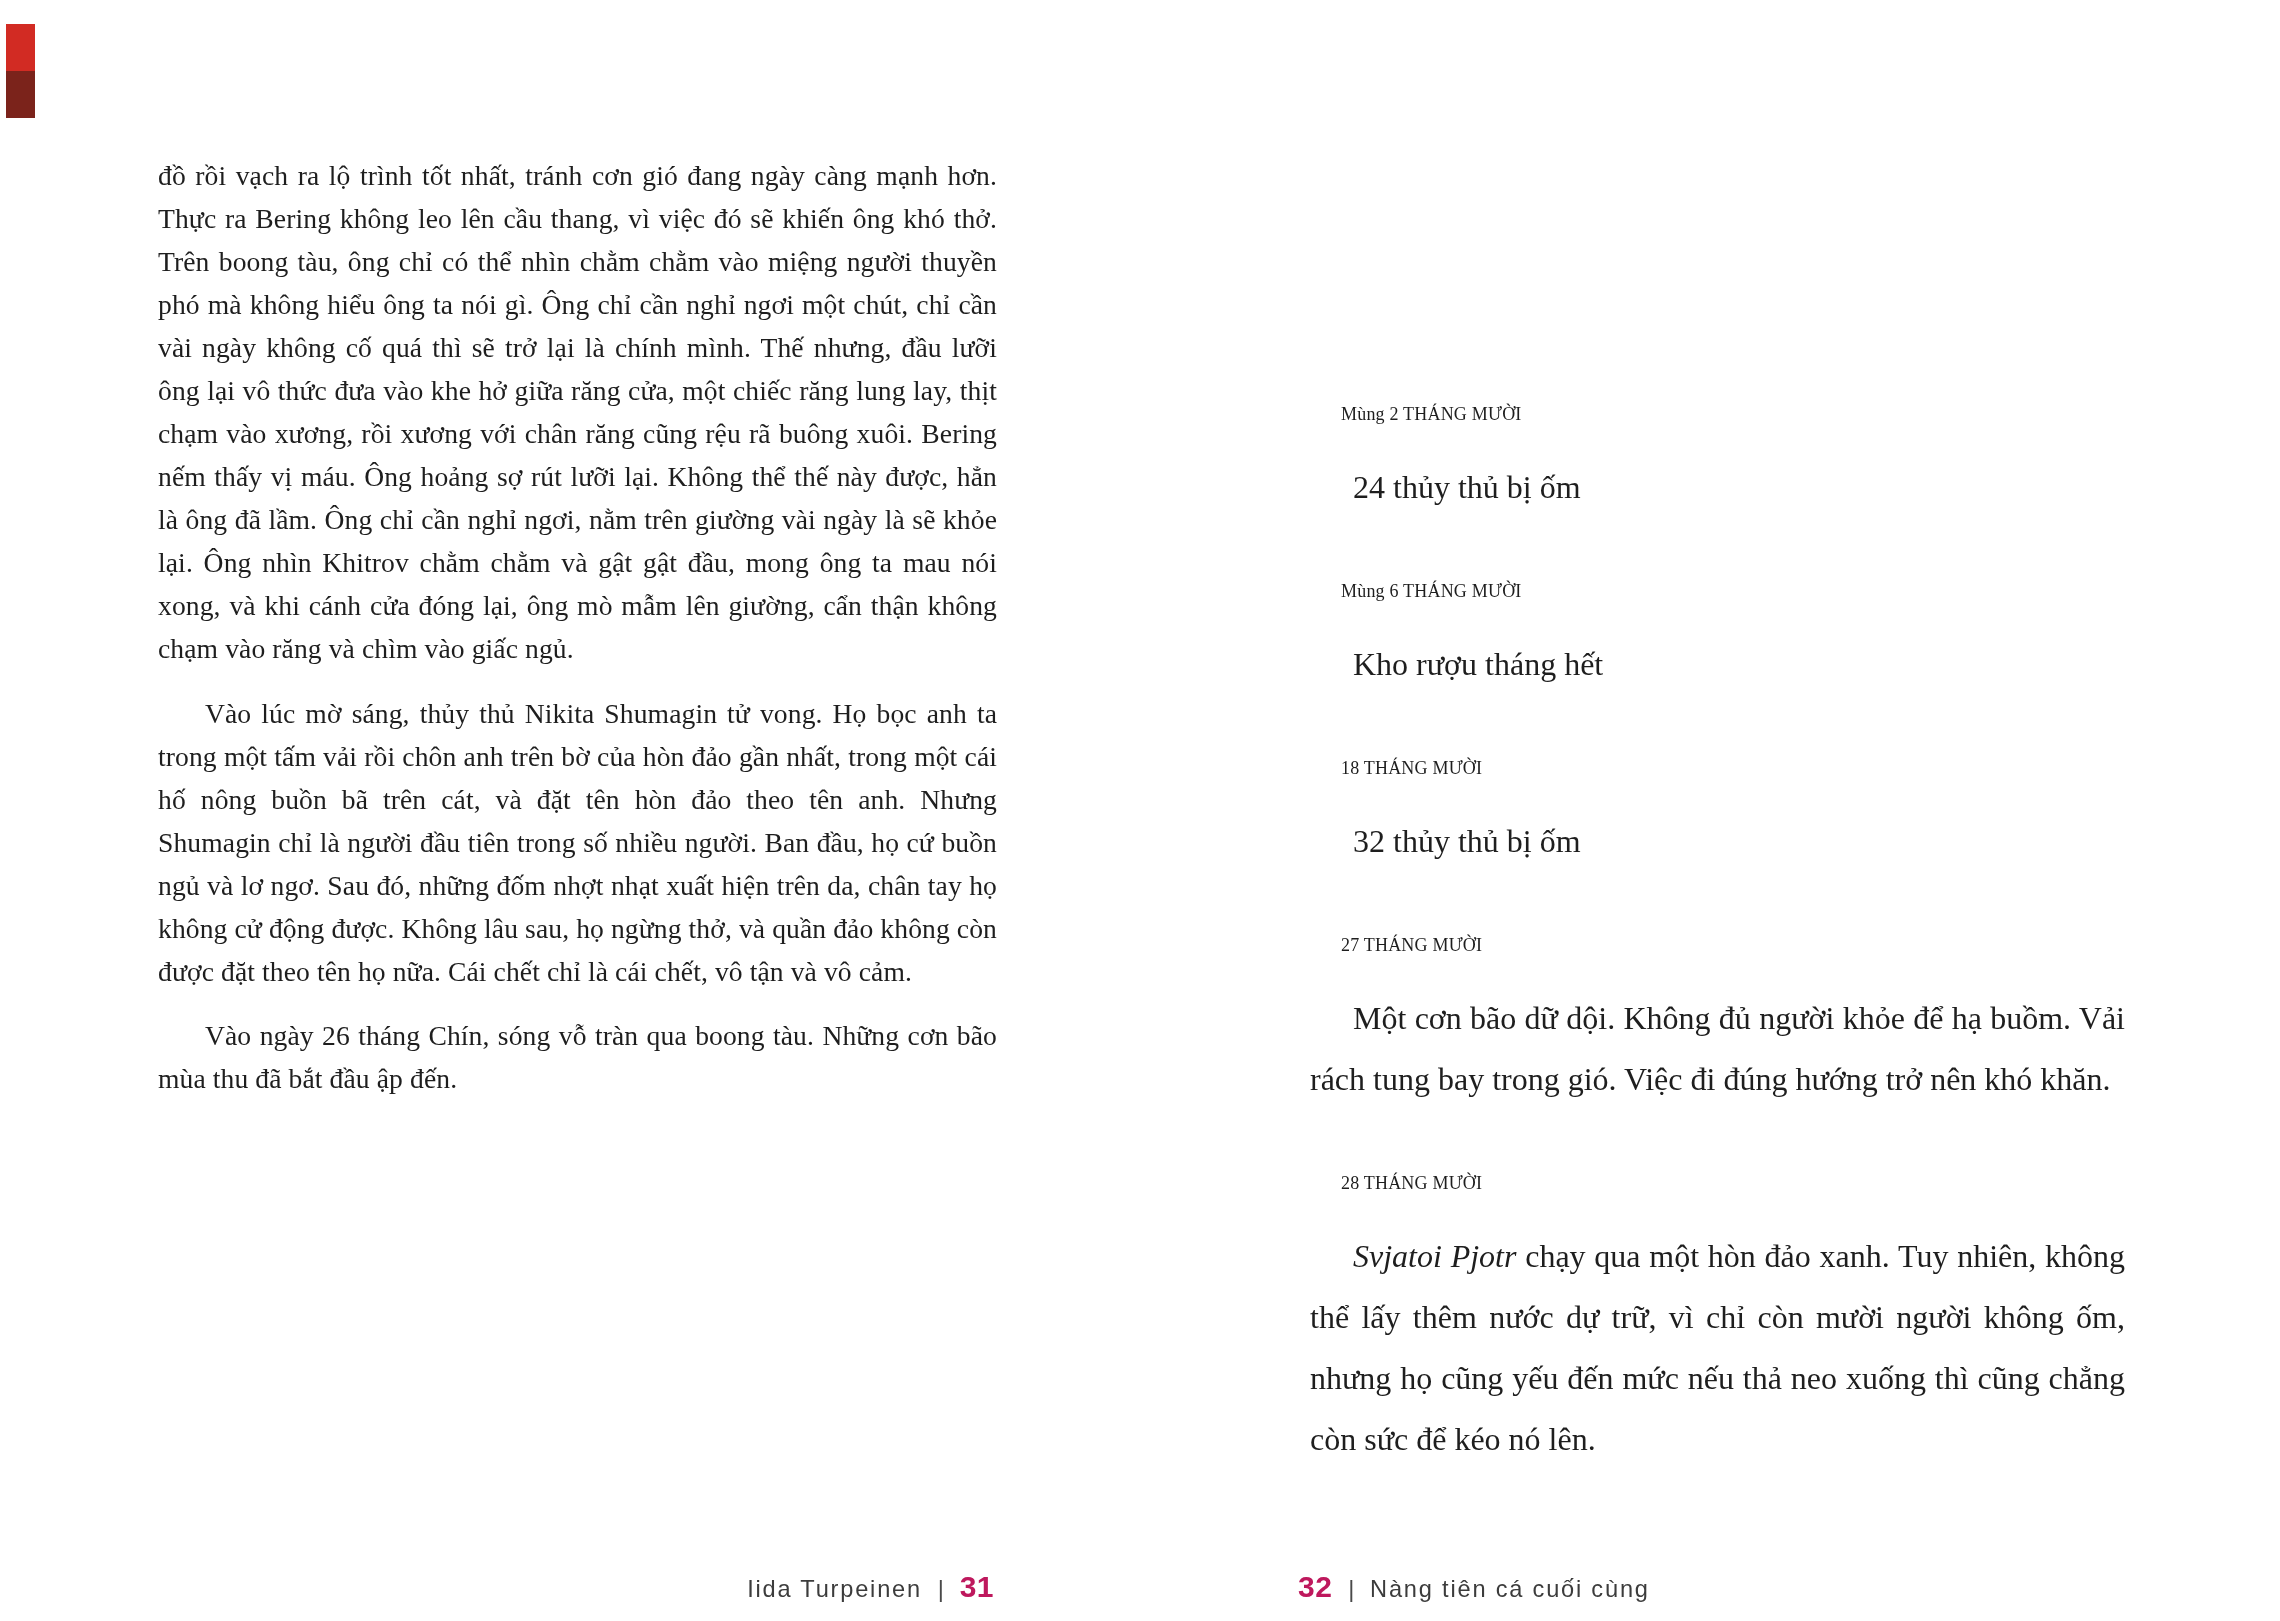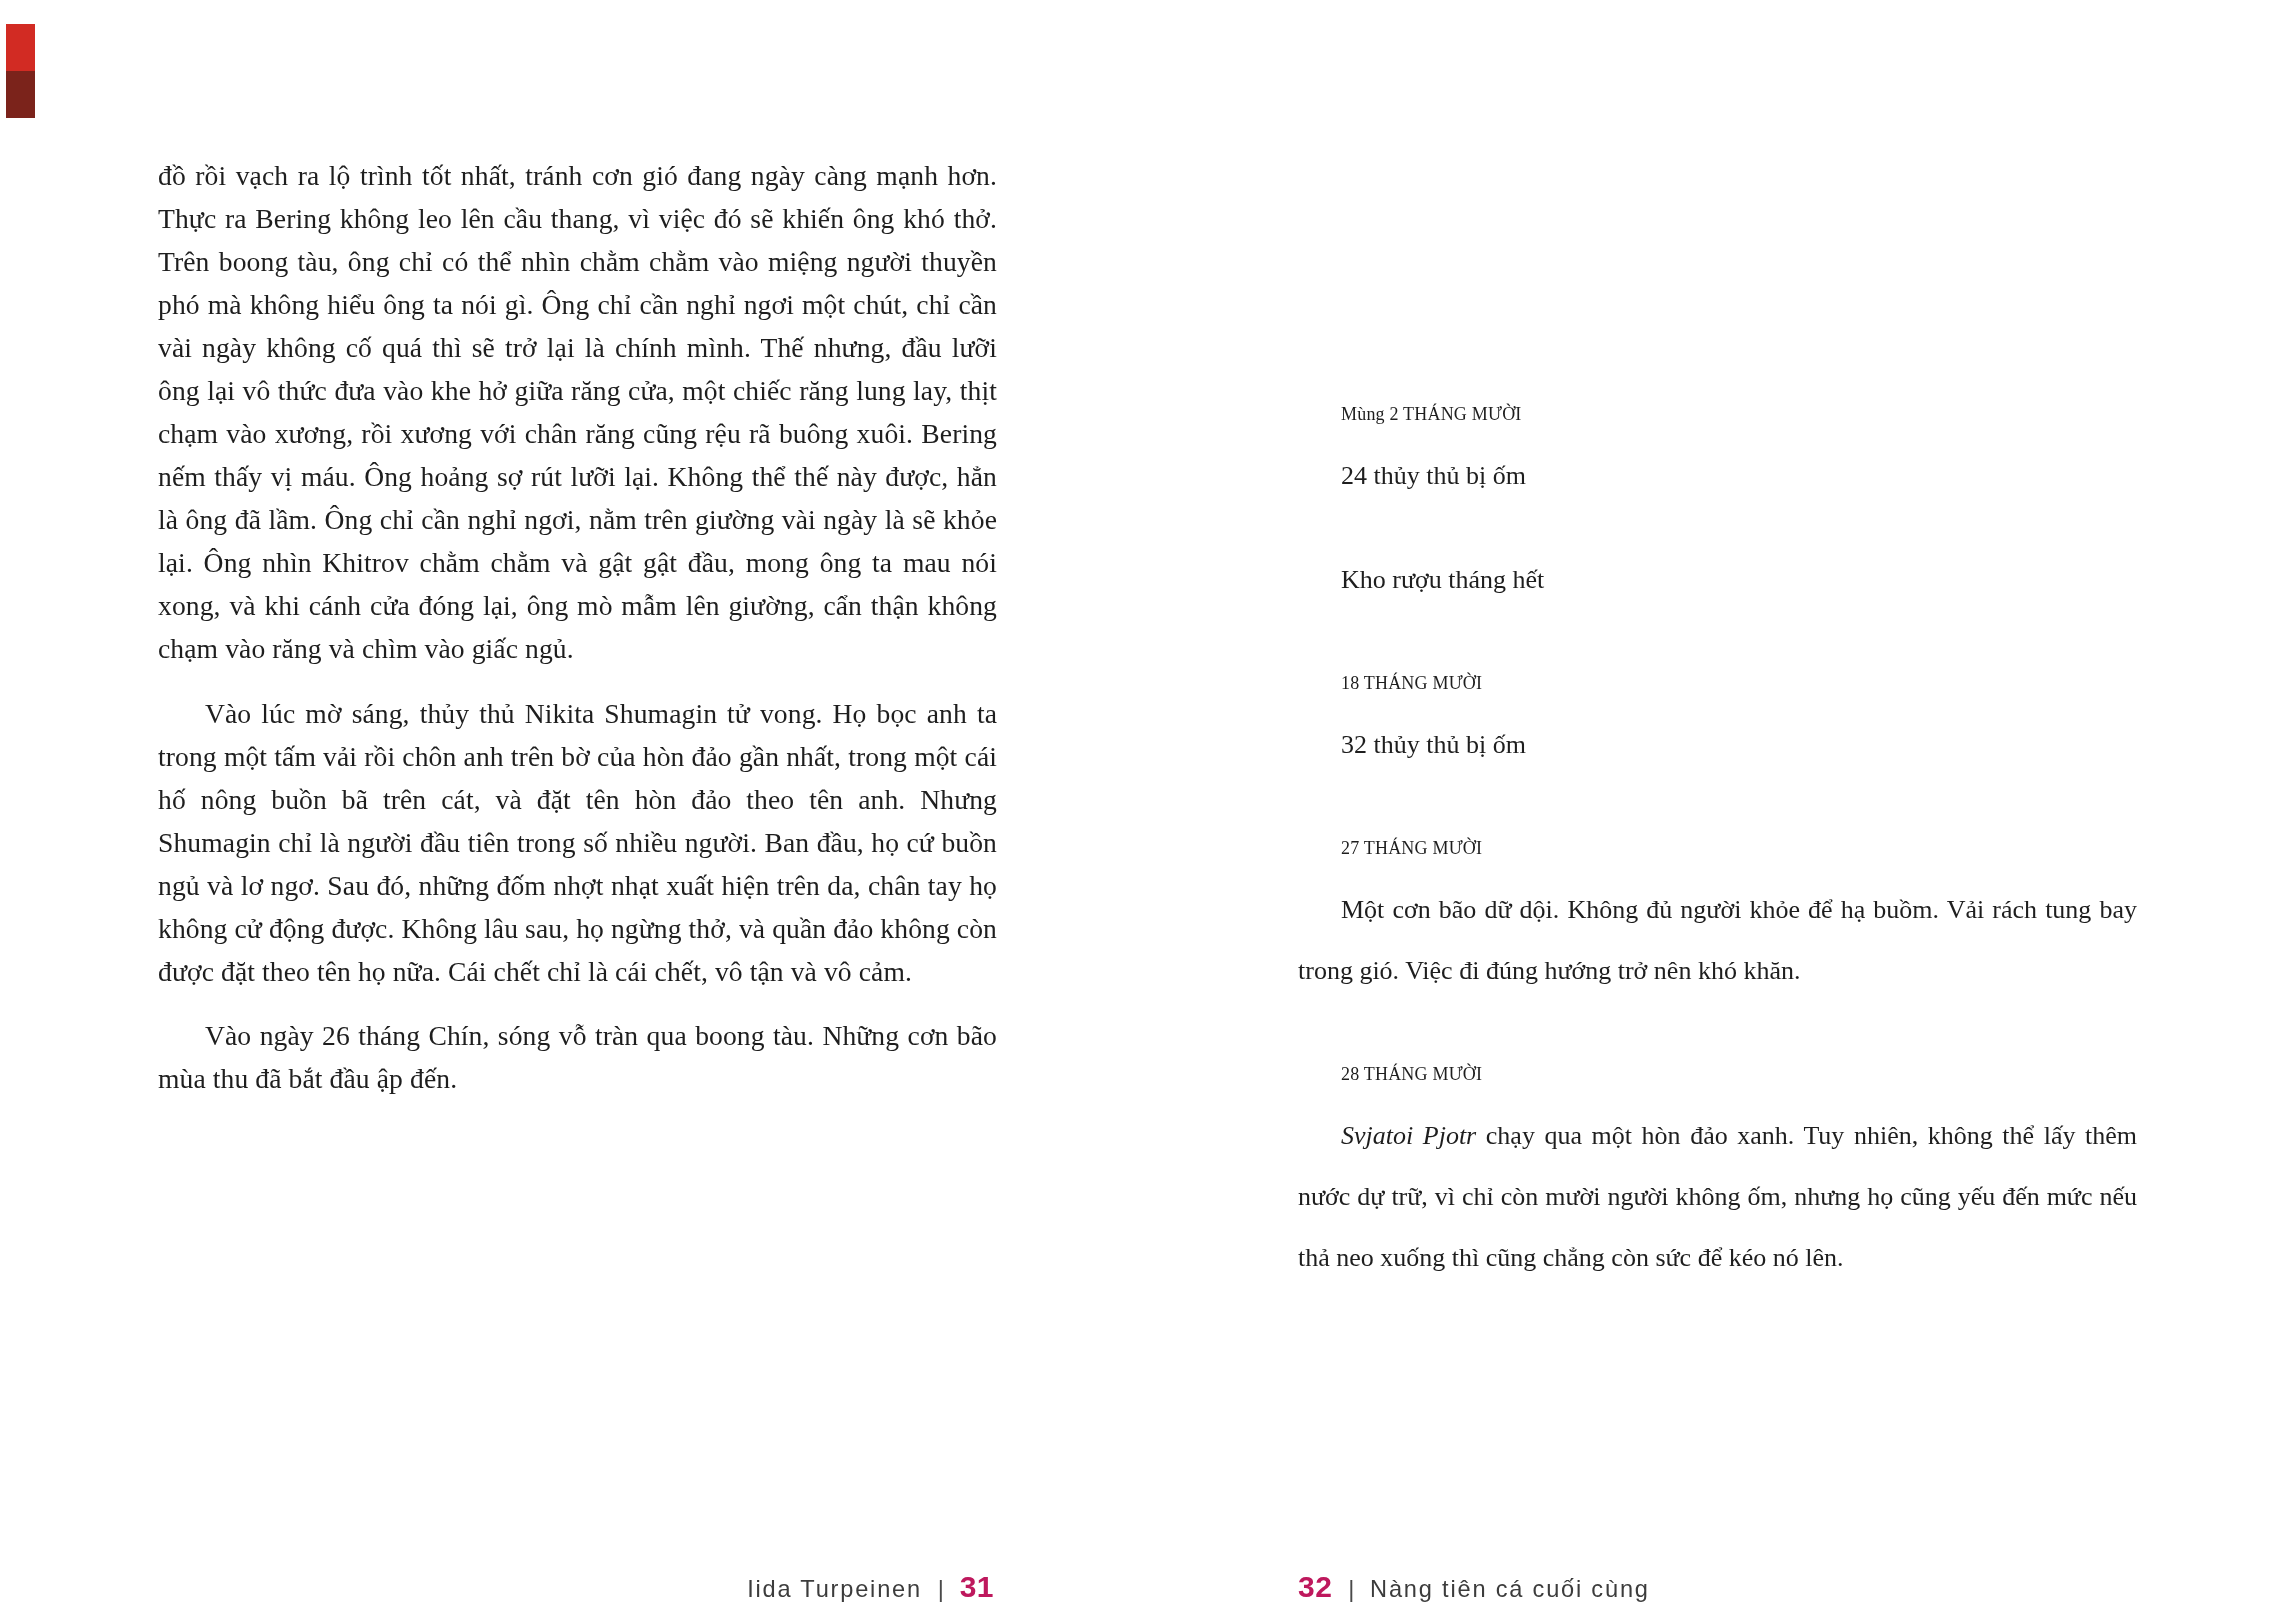"24 thủy thủ bị ốm" .entry-body { font-size: 26px -> 32px; margin: 0 -> 12px }
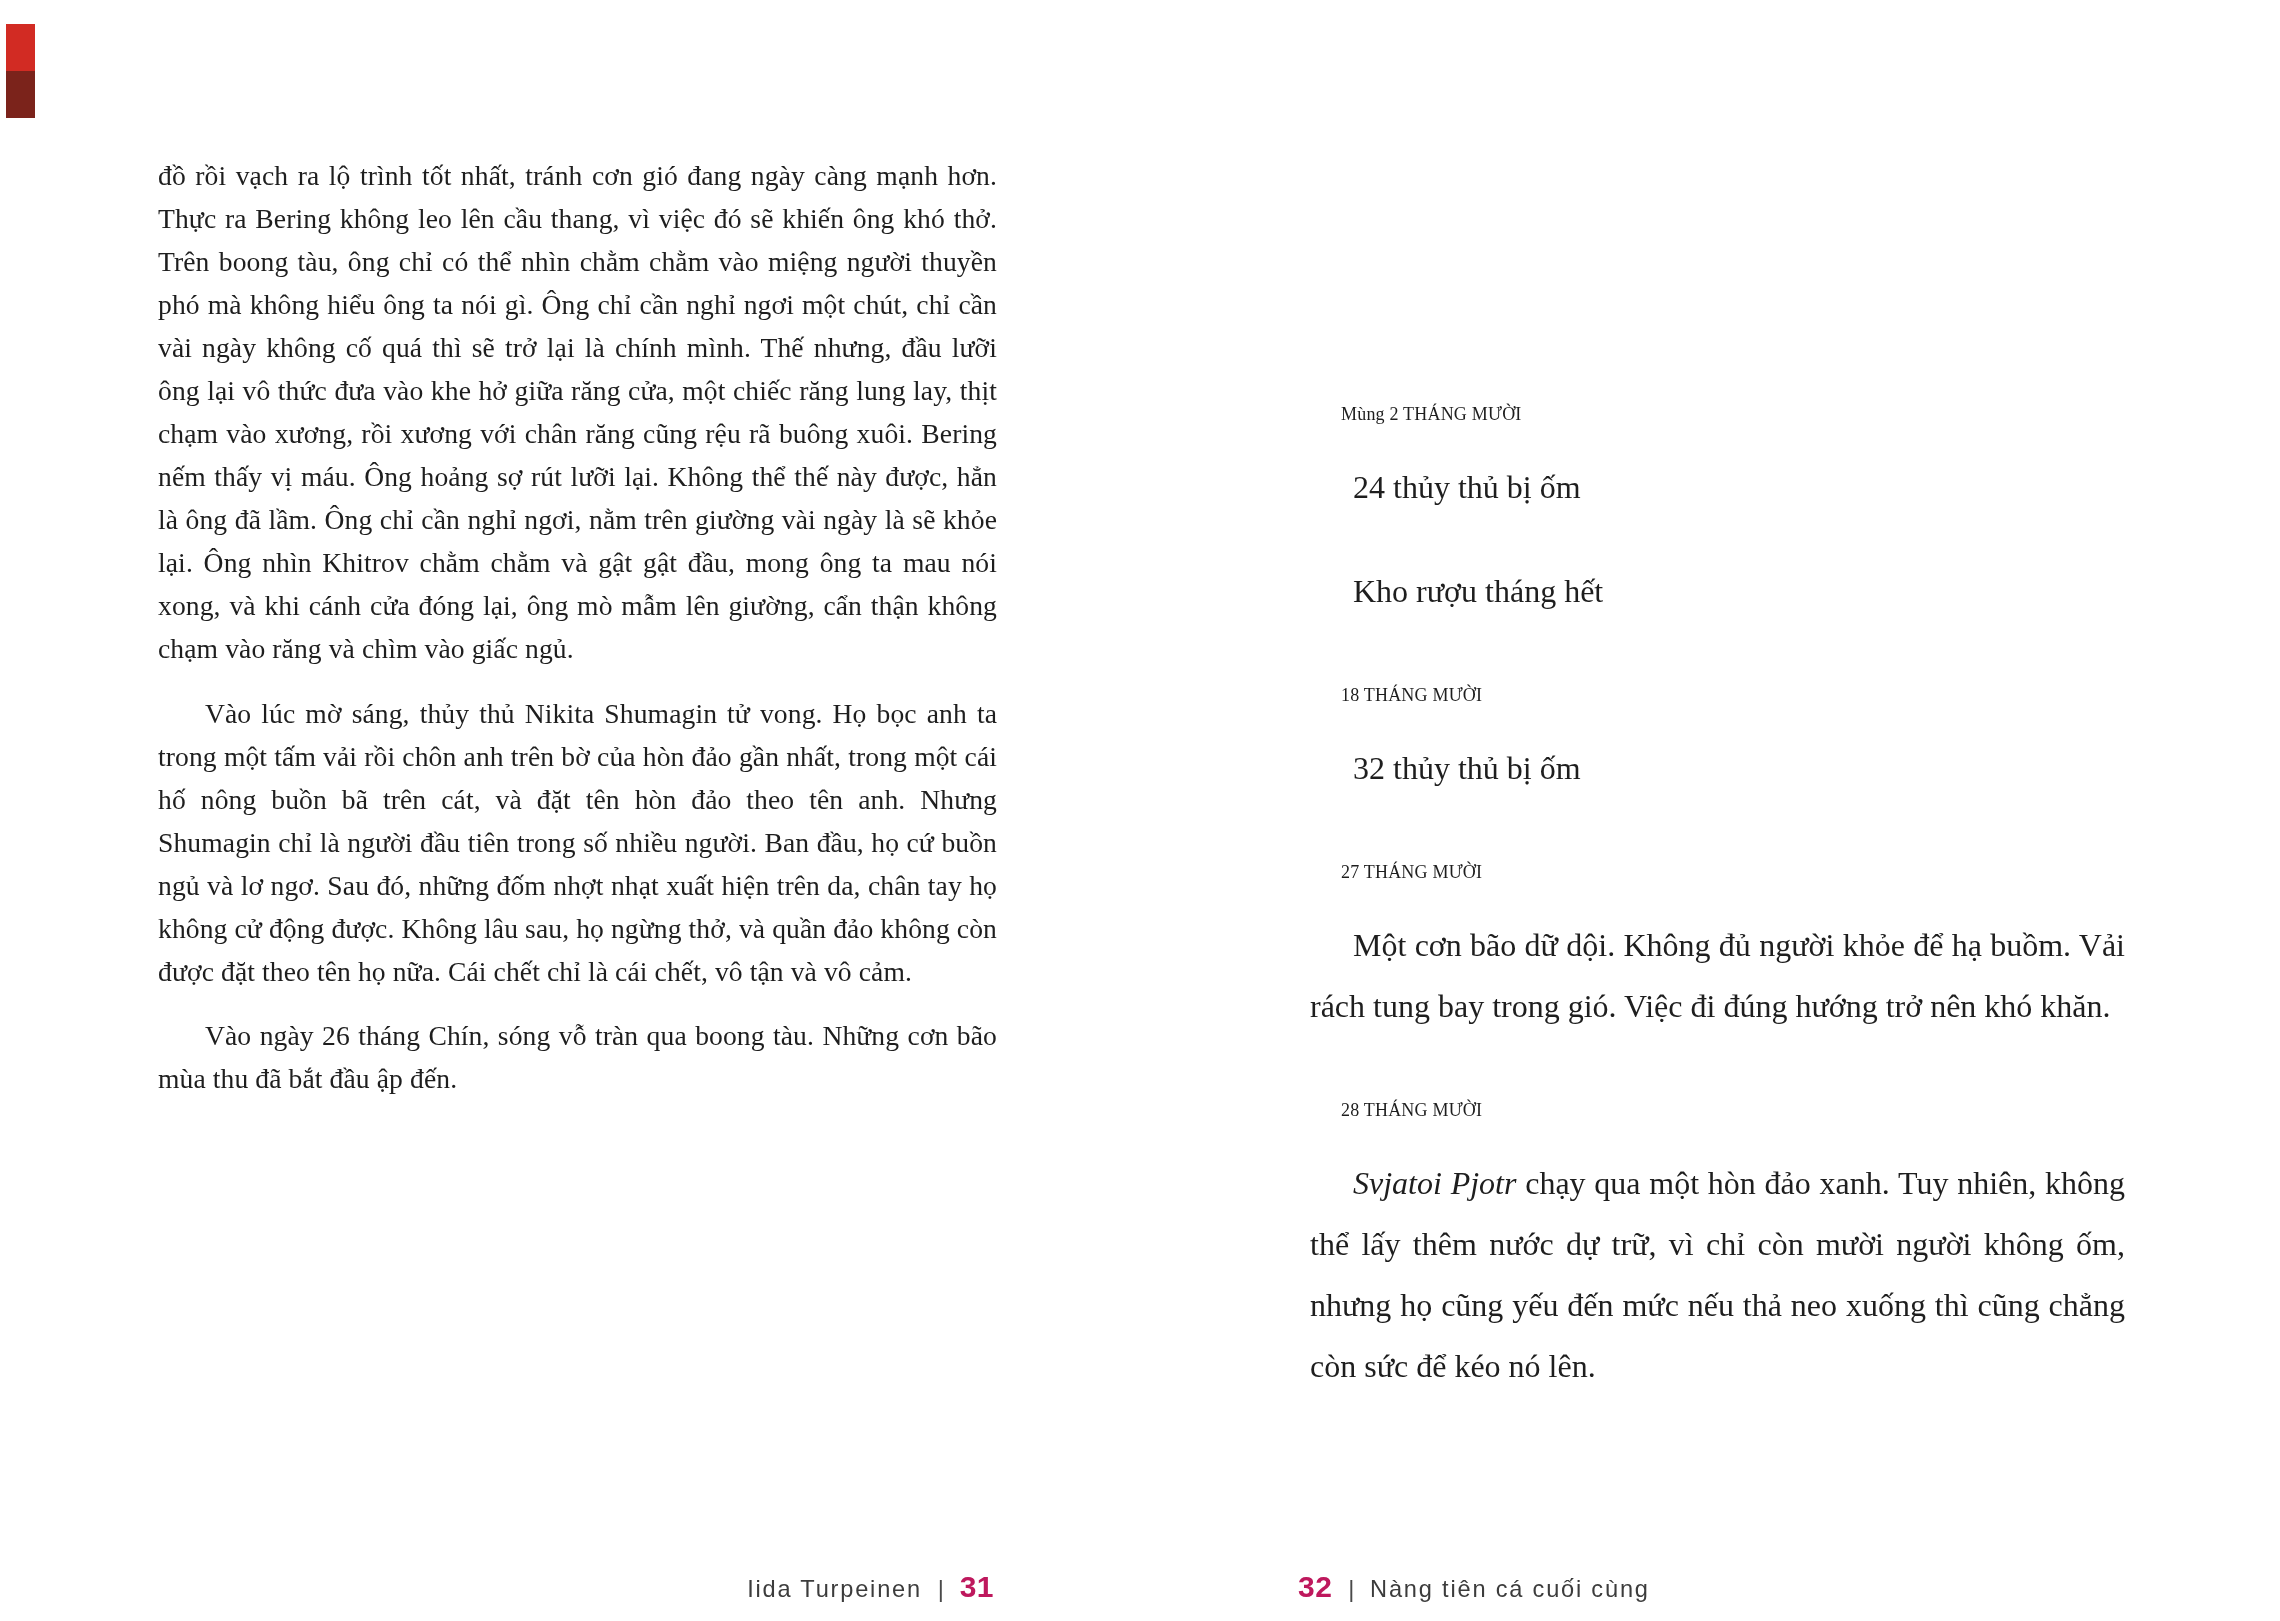"Mùng 6 THÁNG MƯỜI" p.entry-date { html: none -> <p>Mùng 6 THÁNG MƯỜI</p> }
